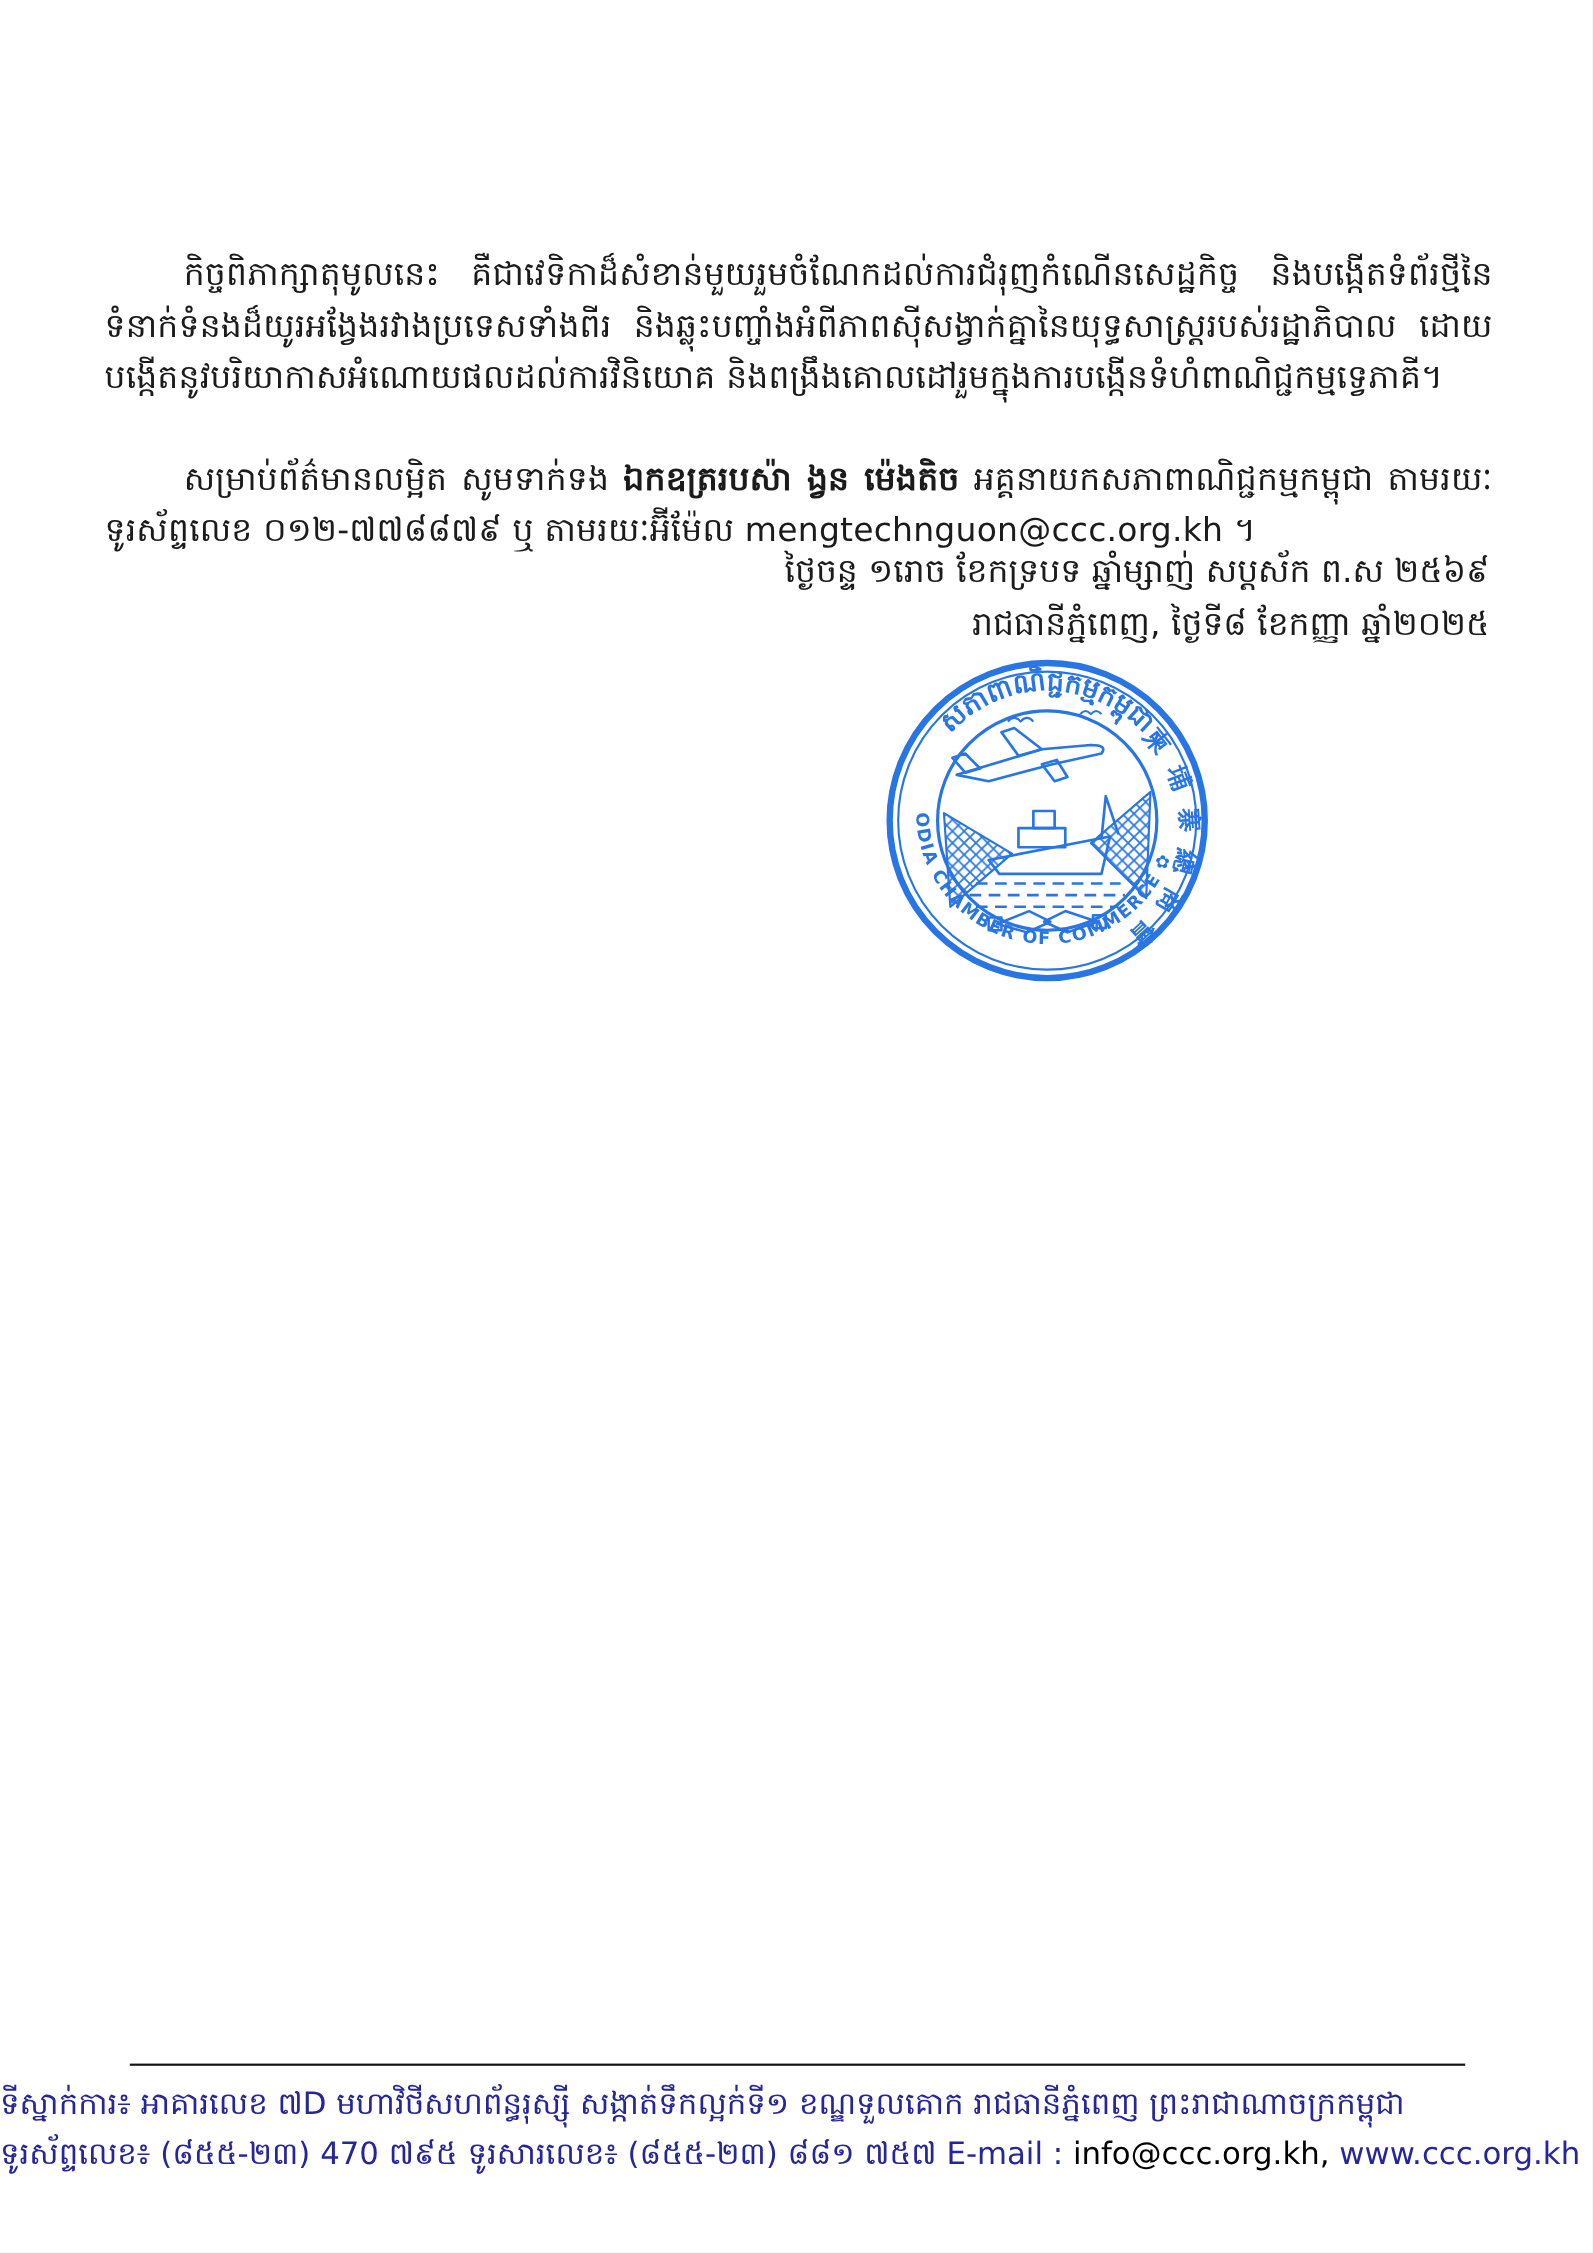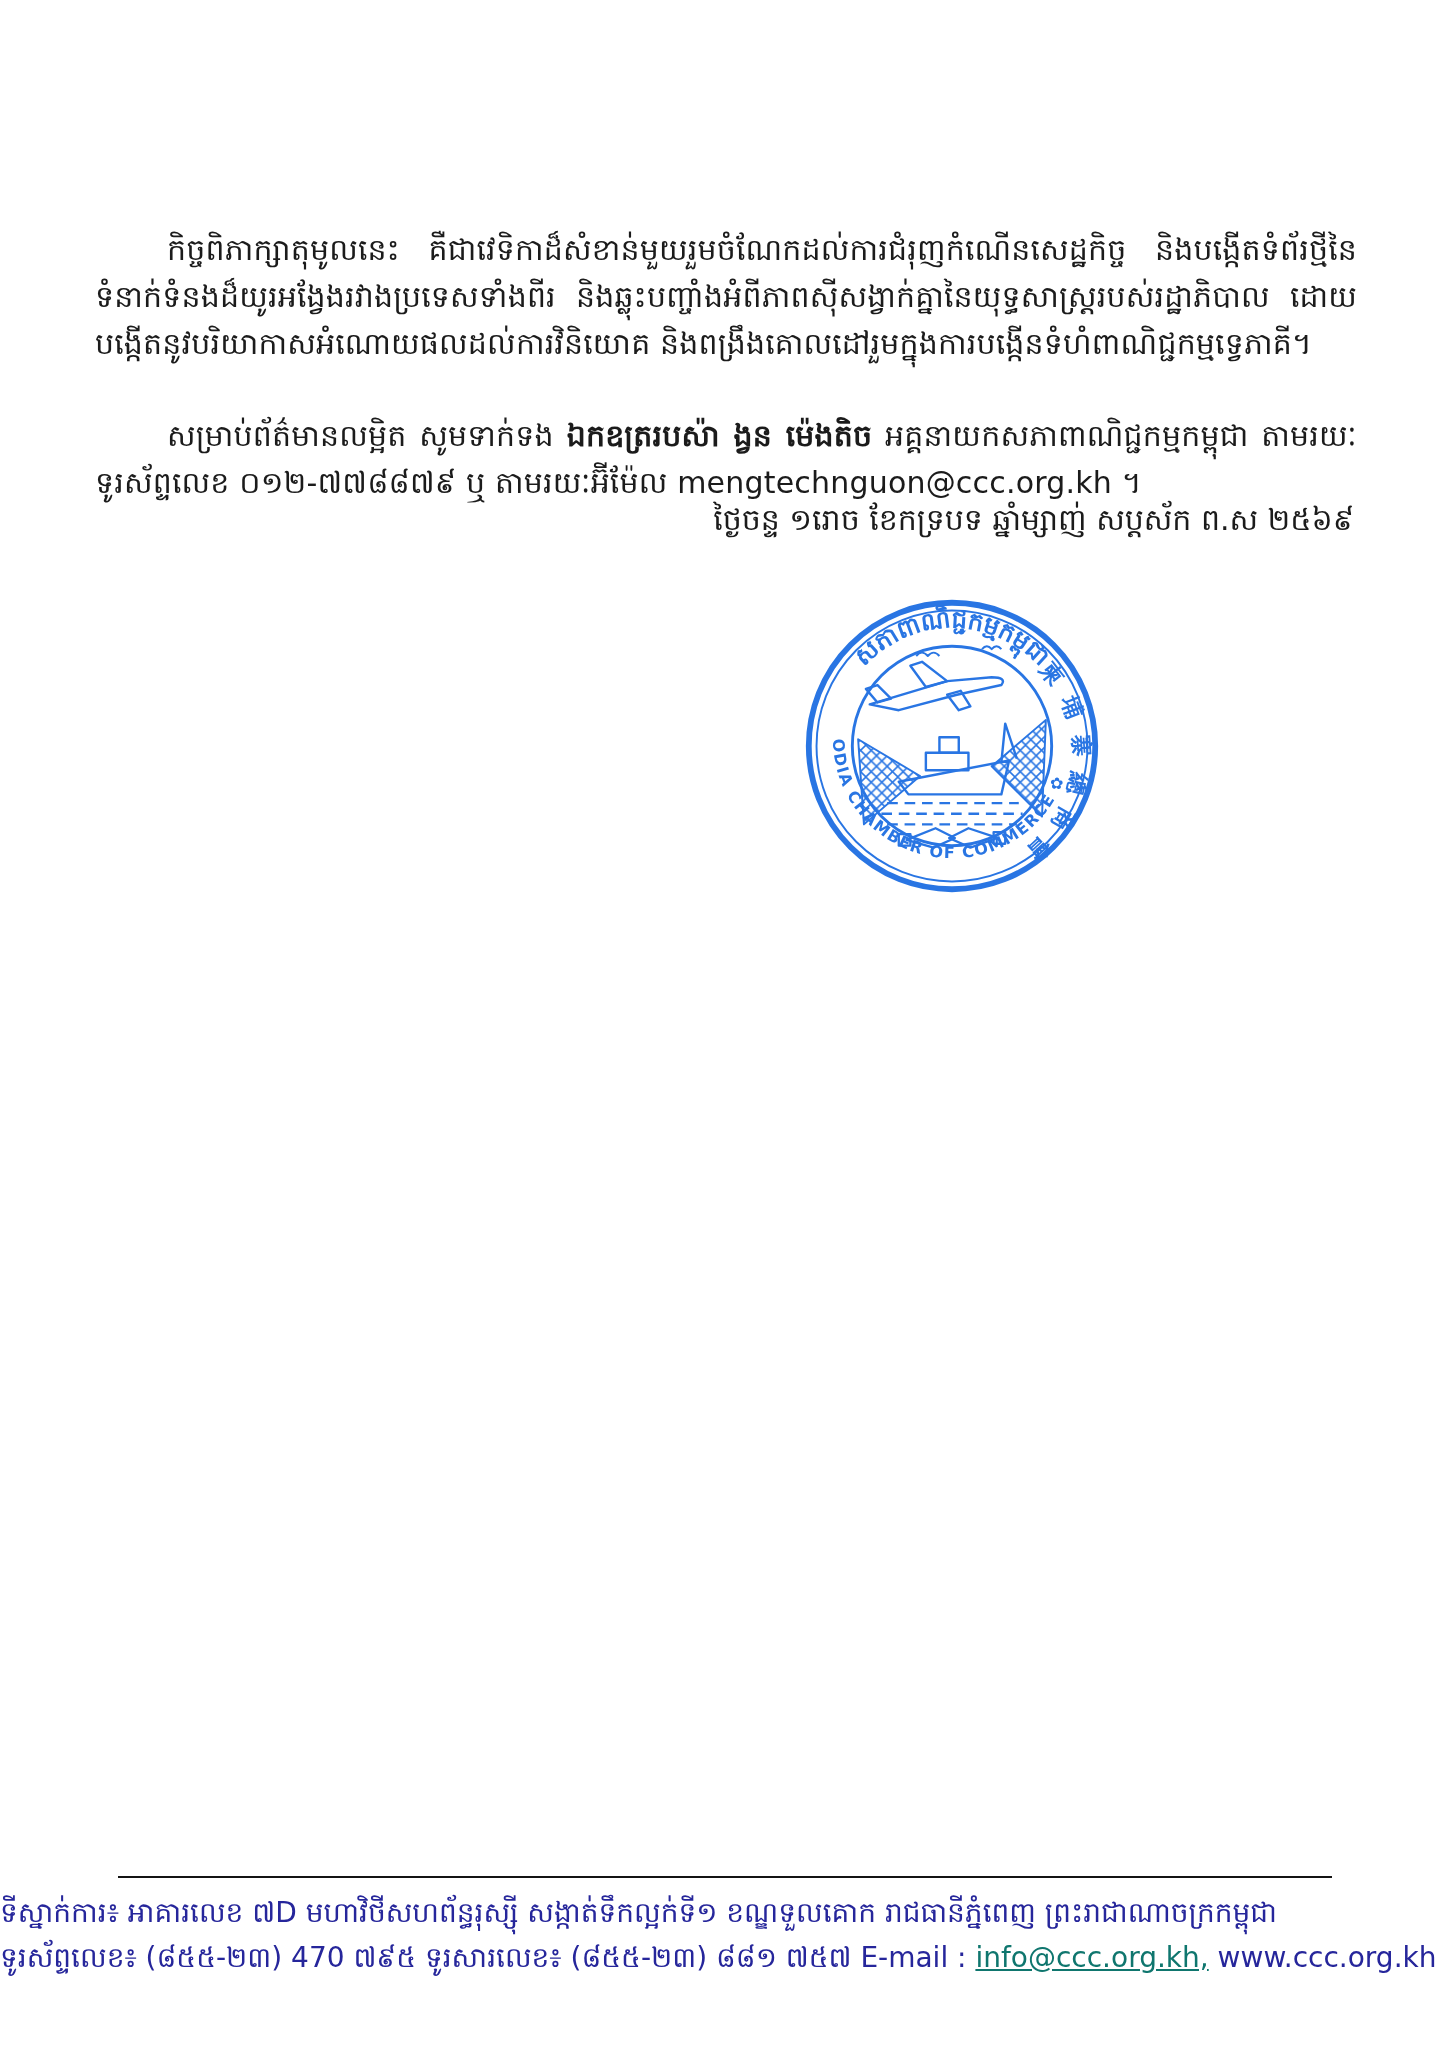"រាជធានីភ្នំពេញ, ថ្ងៃទី៨ ខែកញ្ញា" div { html: none -> <div>រាជធានីភ្នំពេញ, ថ្ងៃទី៨ ខែកញ្ញា ឆ្នាំ២០២៥</div> }
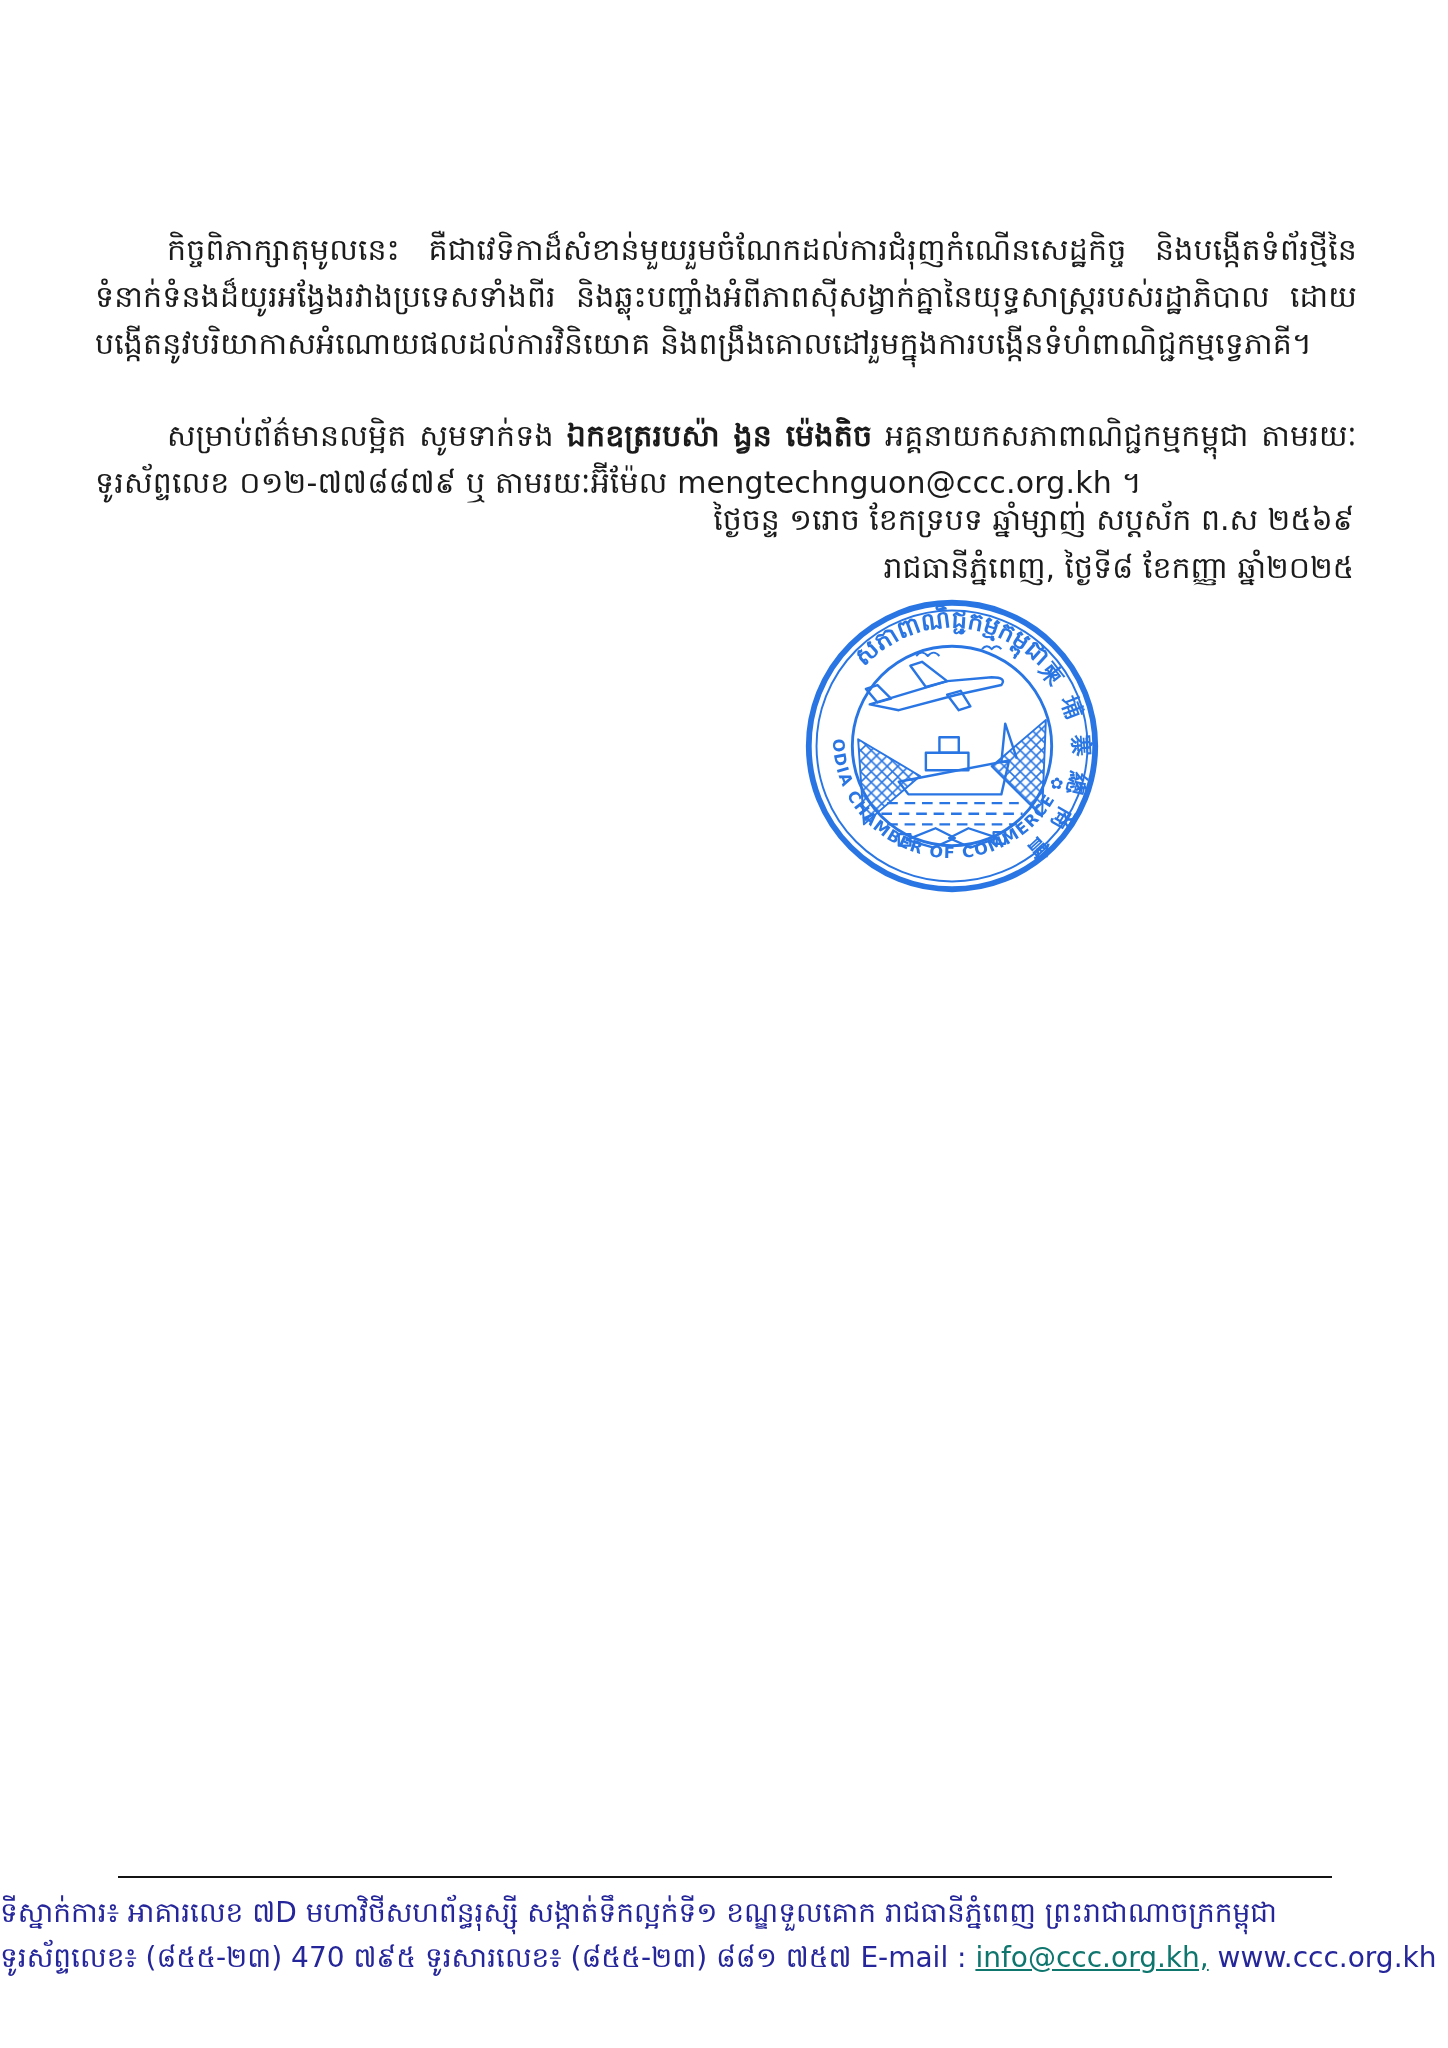"info@ccc.org.kh," .footer .email-link { color: #0f766e -> #000000; text-decoration: underline -> none }
